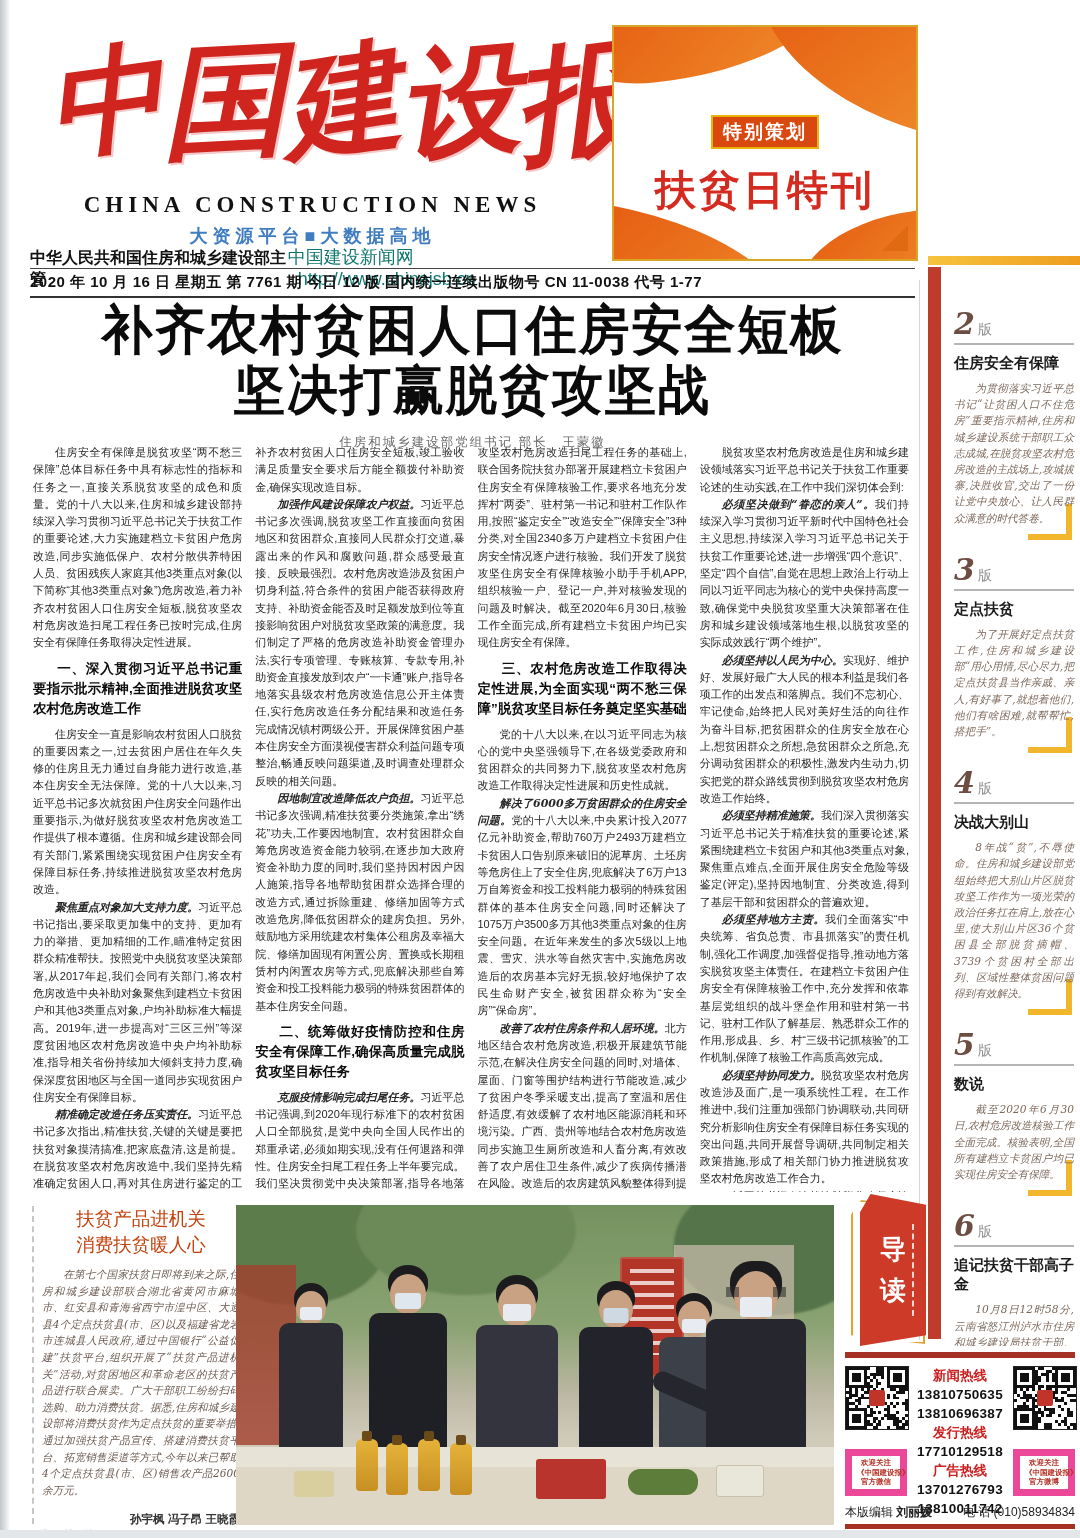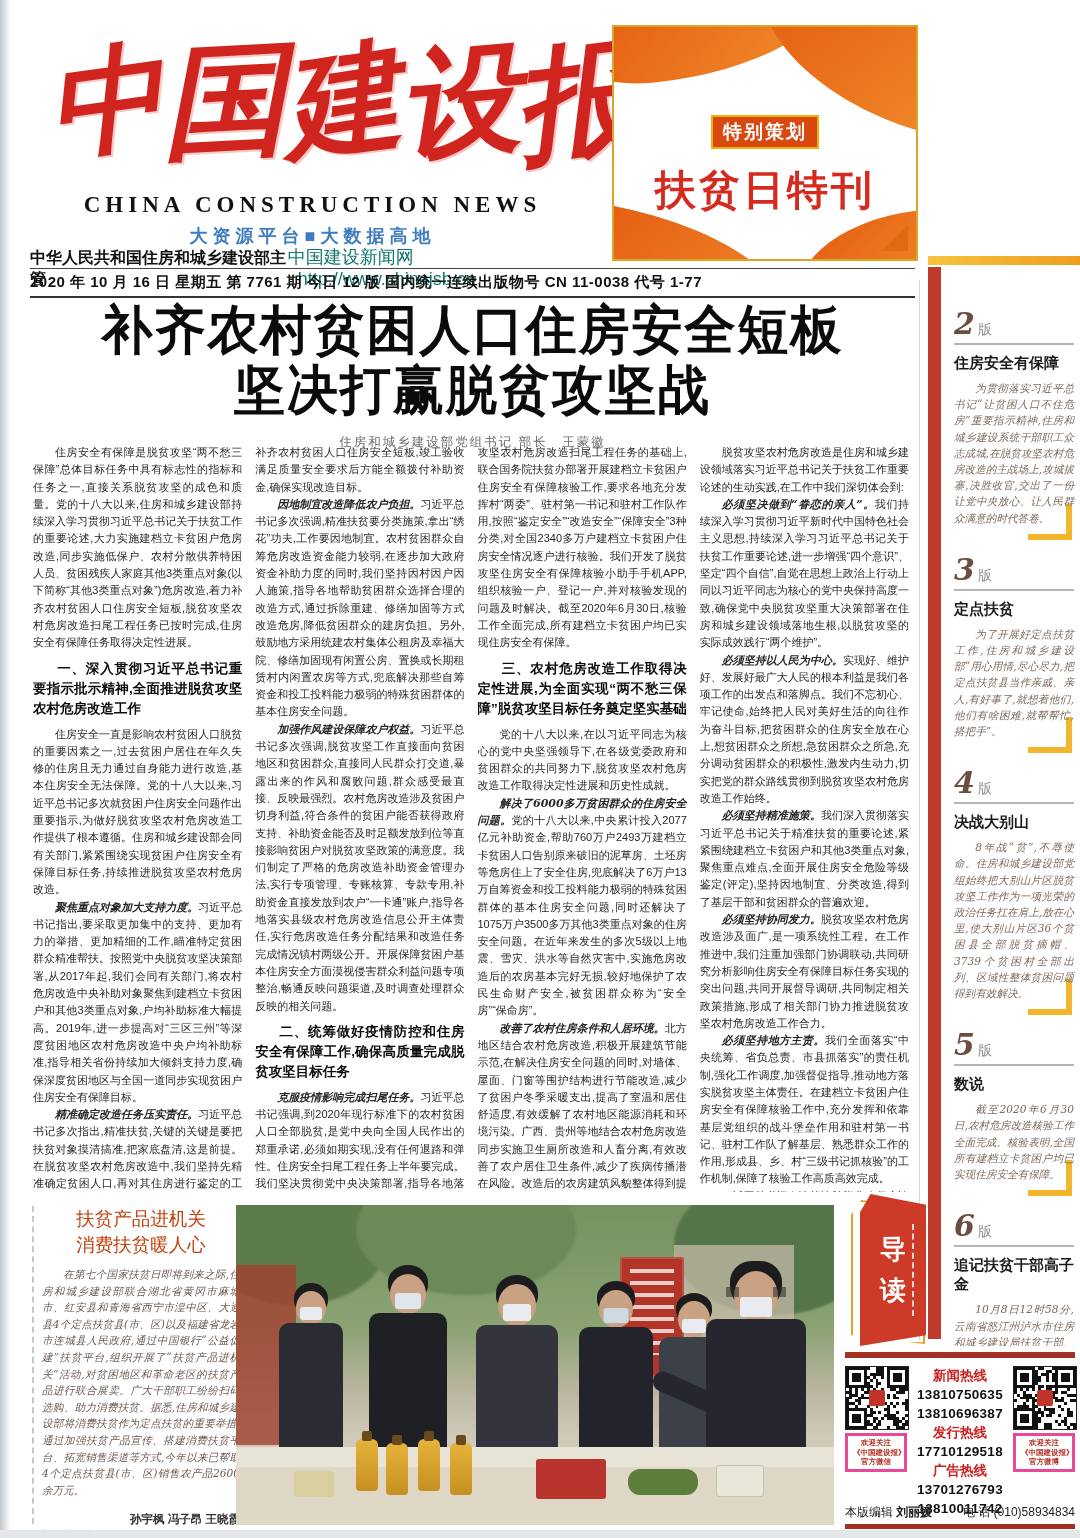"因地制宜改造降低农户负担。习近平总书记多次强调,精准扶贫要分类施策,拿出“绣花”" p { order: before "加强作风建设保障农户权益。习近平总书记多次强调,脱贫攻坚工作直接面向贫困地区和贫" -> after "加强作风建设保障农户权益。习近平总书记多次强调,脱贫攻坚工作直接面向贫困地区和贫" }
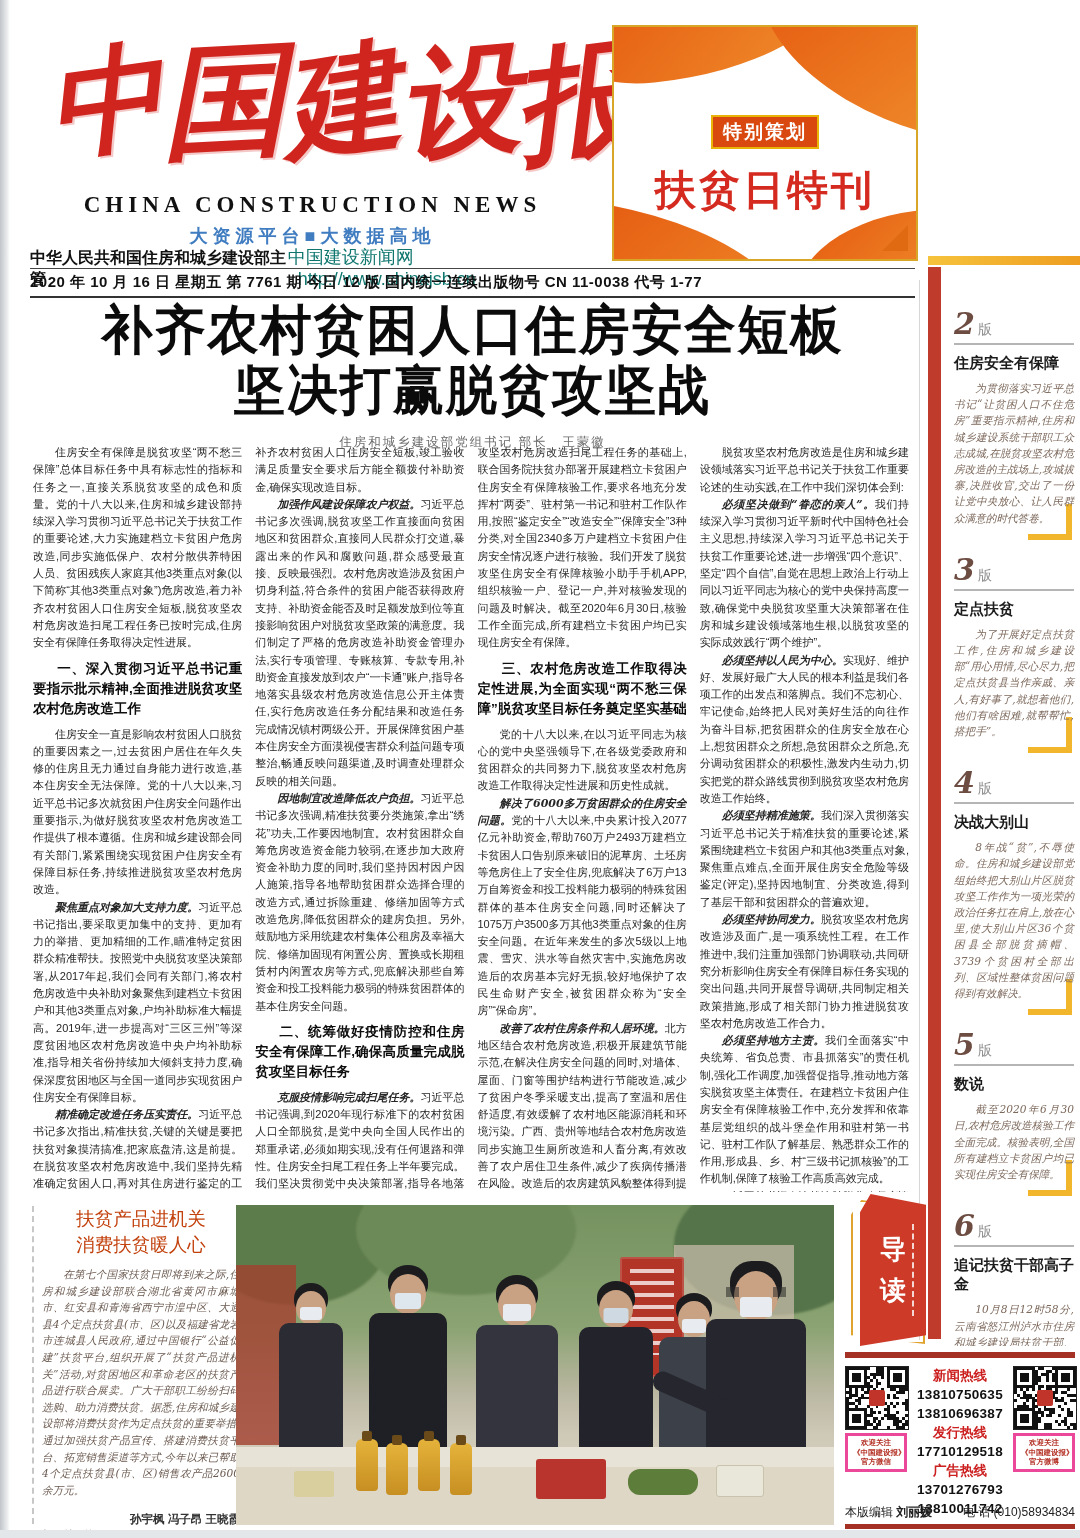"必须坚持协同发力。脱贫攻坚农村危房改造涉及面广,是一项系统性工程。在工作推进中," p { order: before "必须坚持地方主责。我们全面落实“中央统筹、省负总责、市县抓落实”的责任机制,强化" -> after "必须坚持地方主责。我们全面落实“中央统筹、省负总责、市县抓落实”的责任机制,强化" }
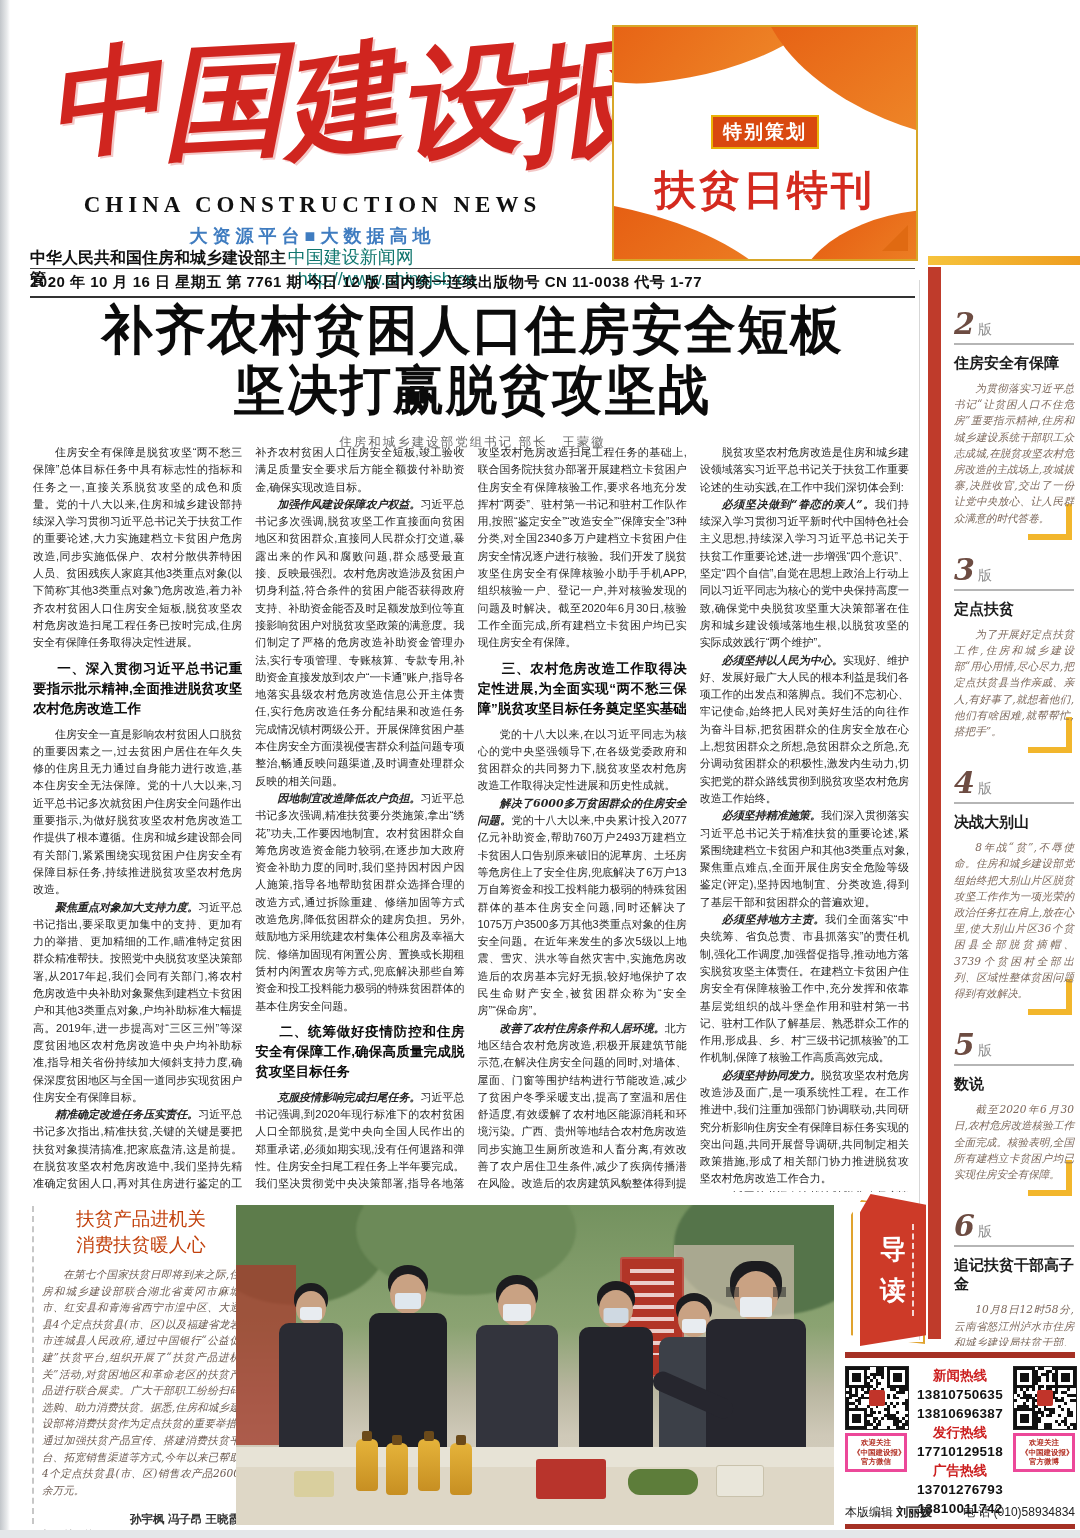"欢迎关注" .qr-cap { border: 3px solid #ec4899 -> 7px solid #ec4899; margin-top: 3px -> 19px }
